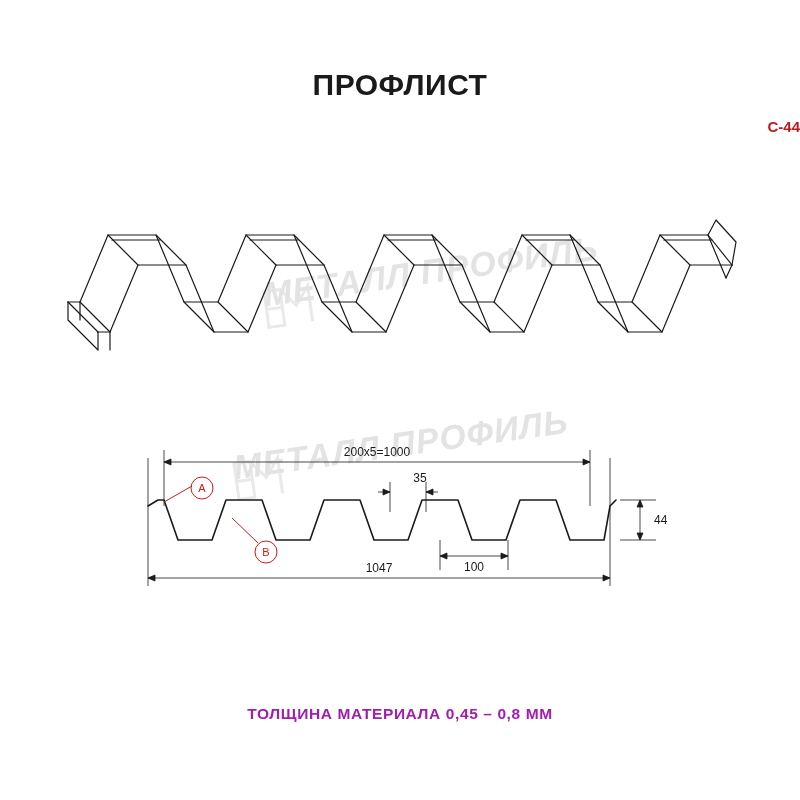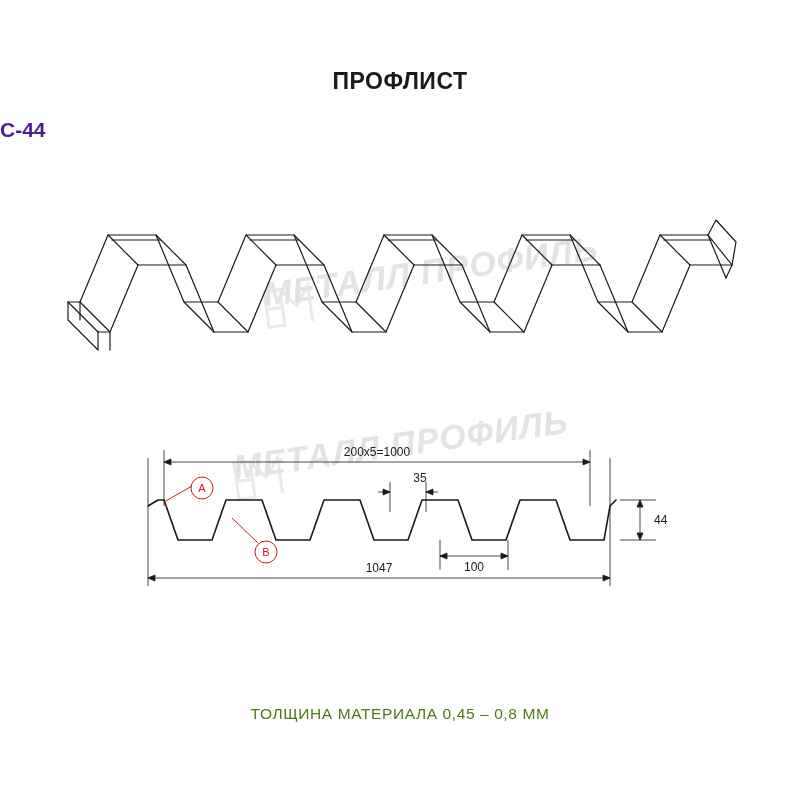"ПРОФЛИСТ" .title { font-size: 23px -> 30px }
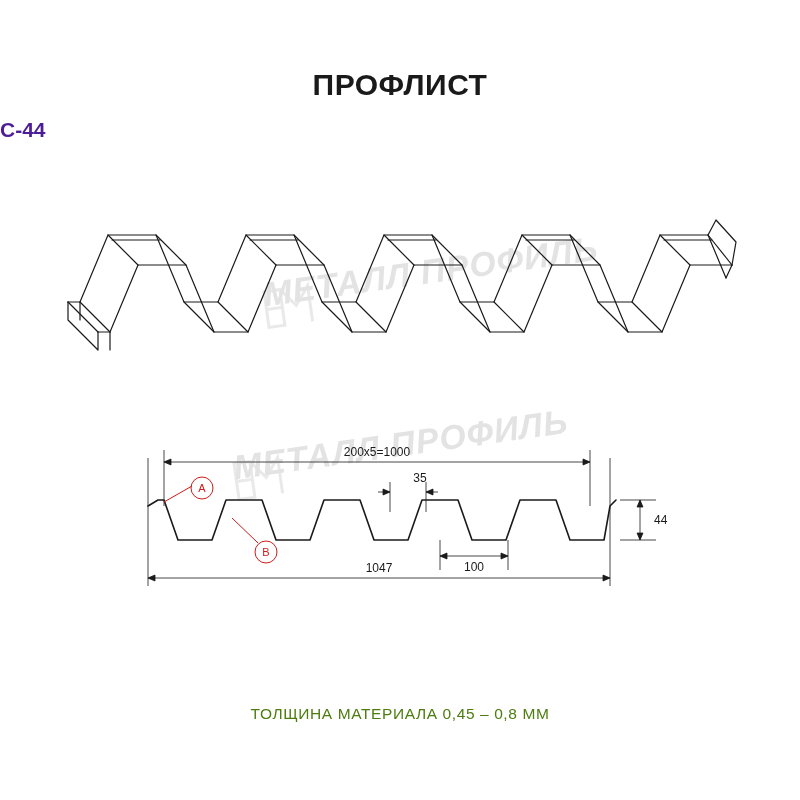"С-44" .subtitle { color: #4c1d95 -> #b91c1c; font-size: 21px -> 15px; text-align: left -> right }
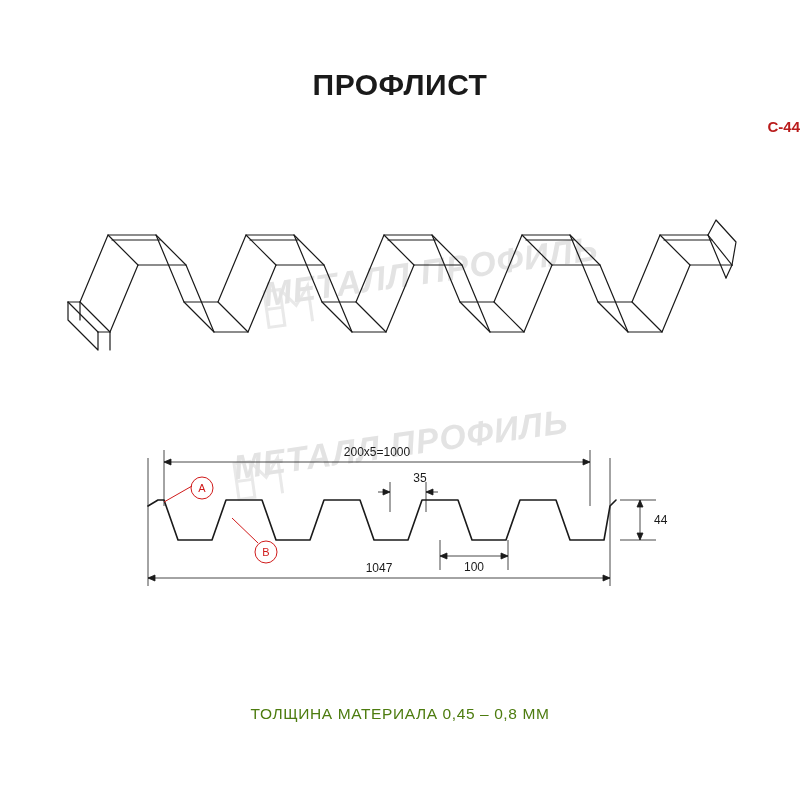"ТОЛЩИНА МАТЕРИАЛА 0,45 – 0,8" .footer { color: #4d7c0f -> #a21caf; font-weight: normal -> bold }
